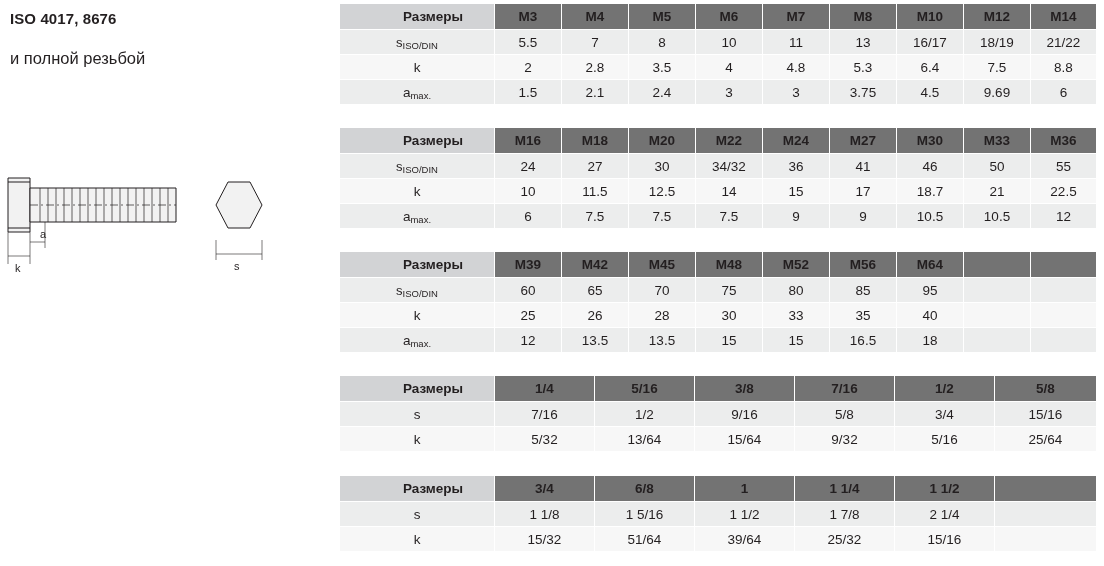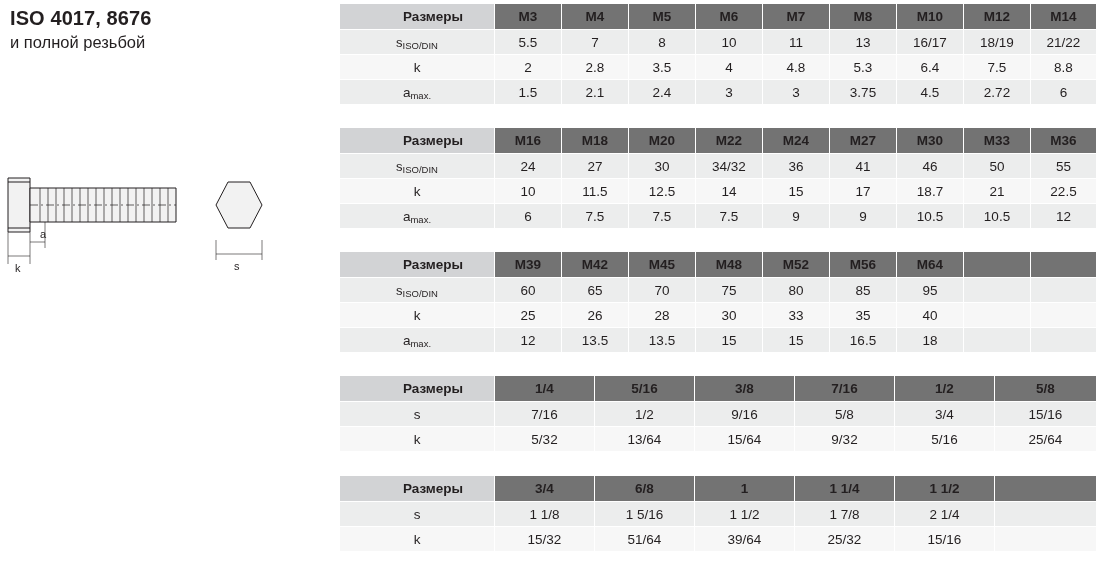"ISO 4017, 8676" .title-line { font-size: 20px -> 15px }
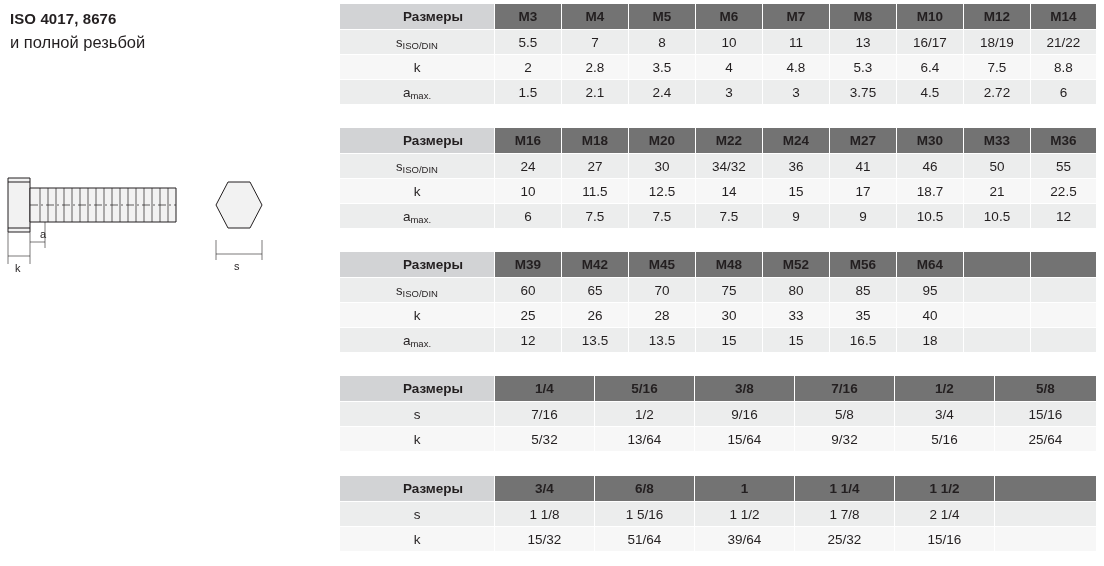"и полной резьбой" div.subtitle { margin-top: 0 -> 16px }
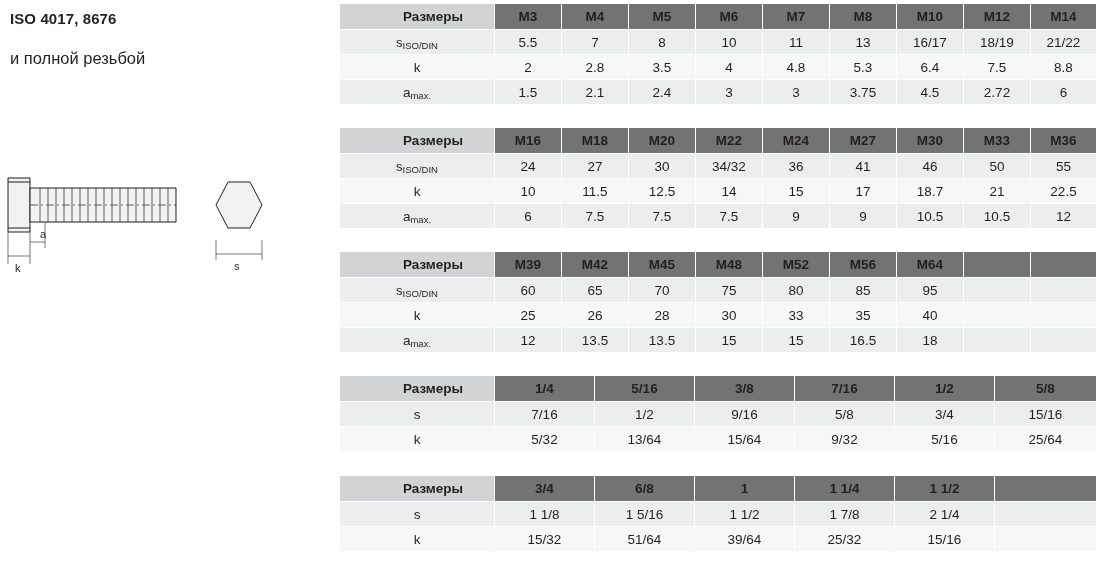"2.72" td { text: 2.72 -> 9.69 }
